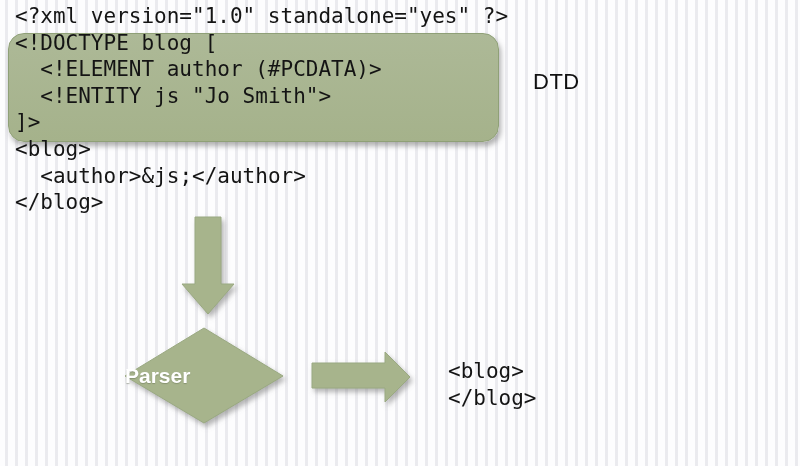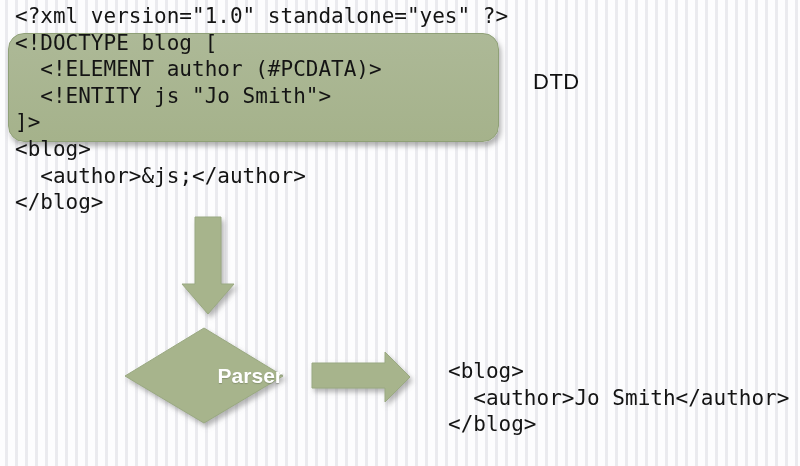"Parser" .label-parser { text-align: right -> left }
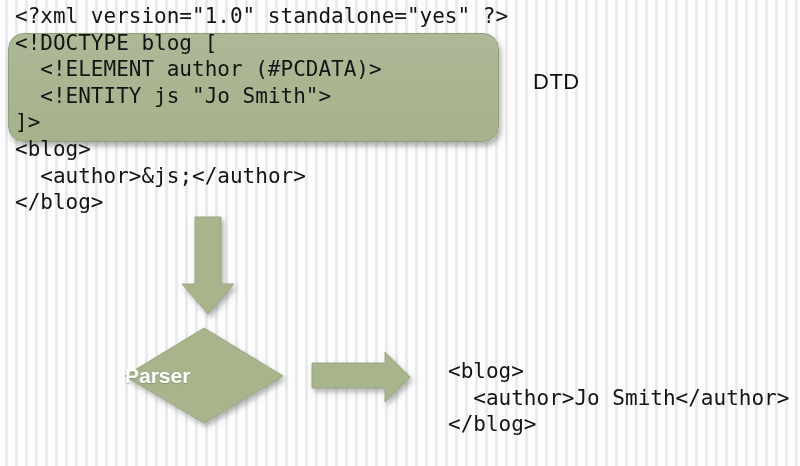"<author>Jo Smith</author>" div.code-line { html: <div><span> &lt;author&gt;Jo Smith&lt;/author&gt;</span></div> -> none }
